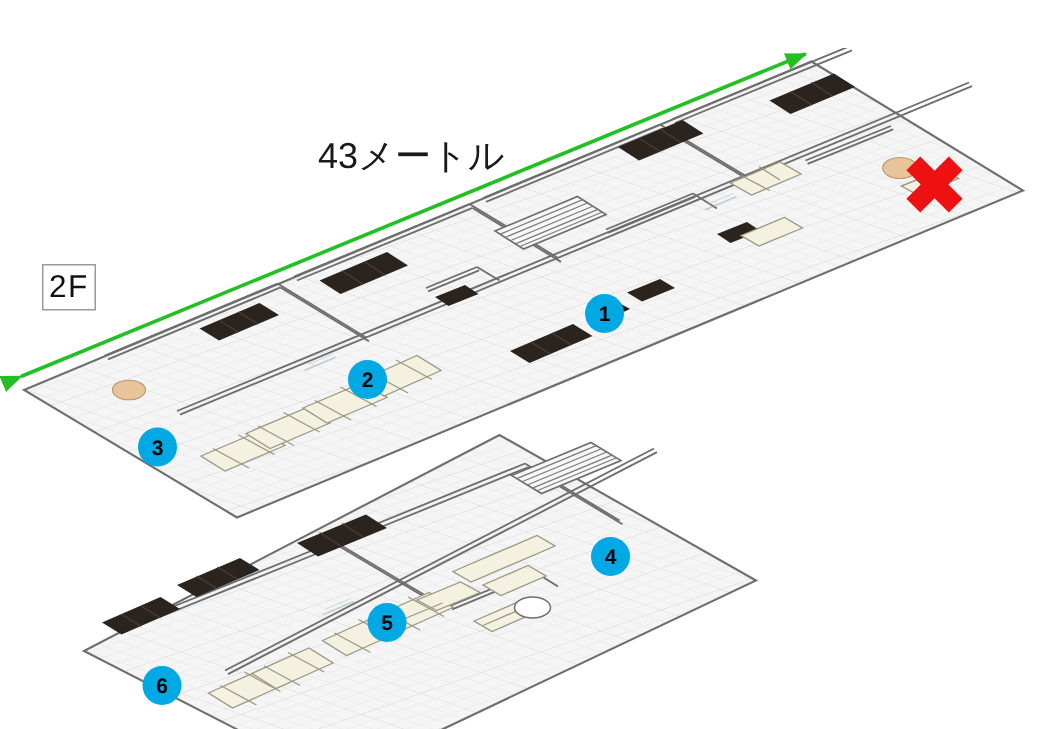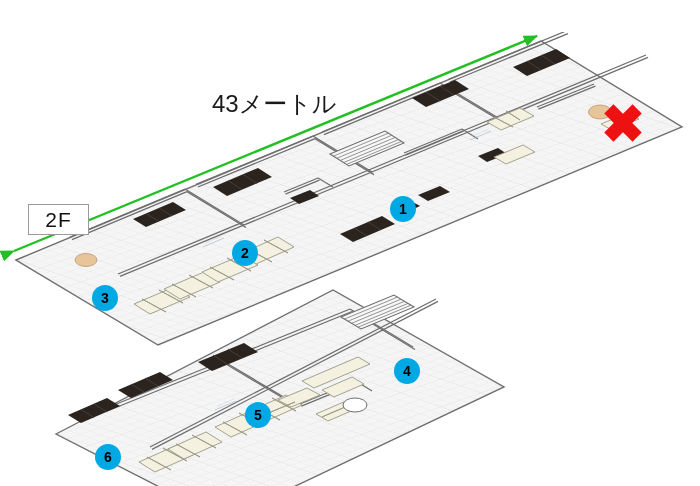"2F" #tag-2f { top: 172px -> 144px; width: 61px -> 36px }
